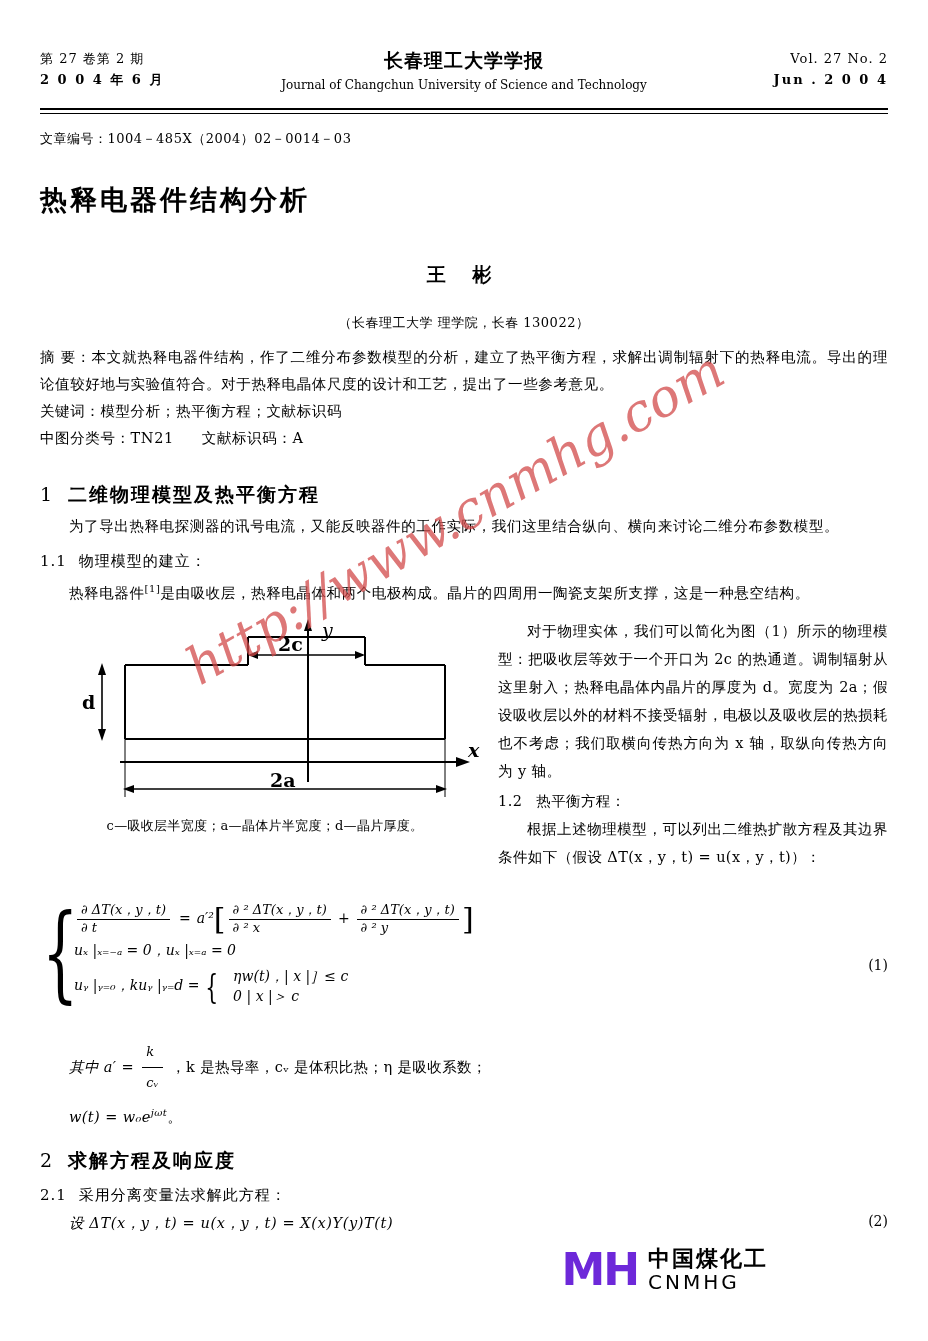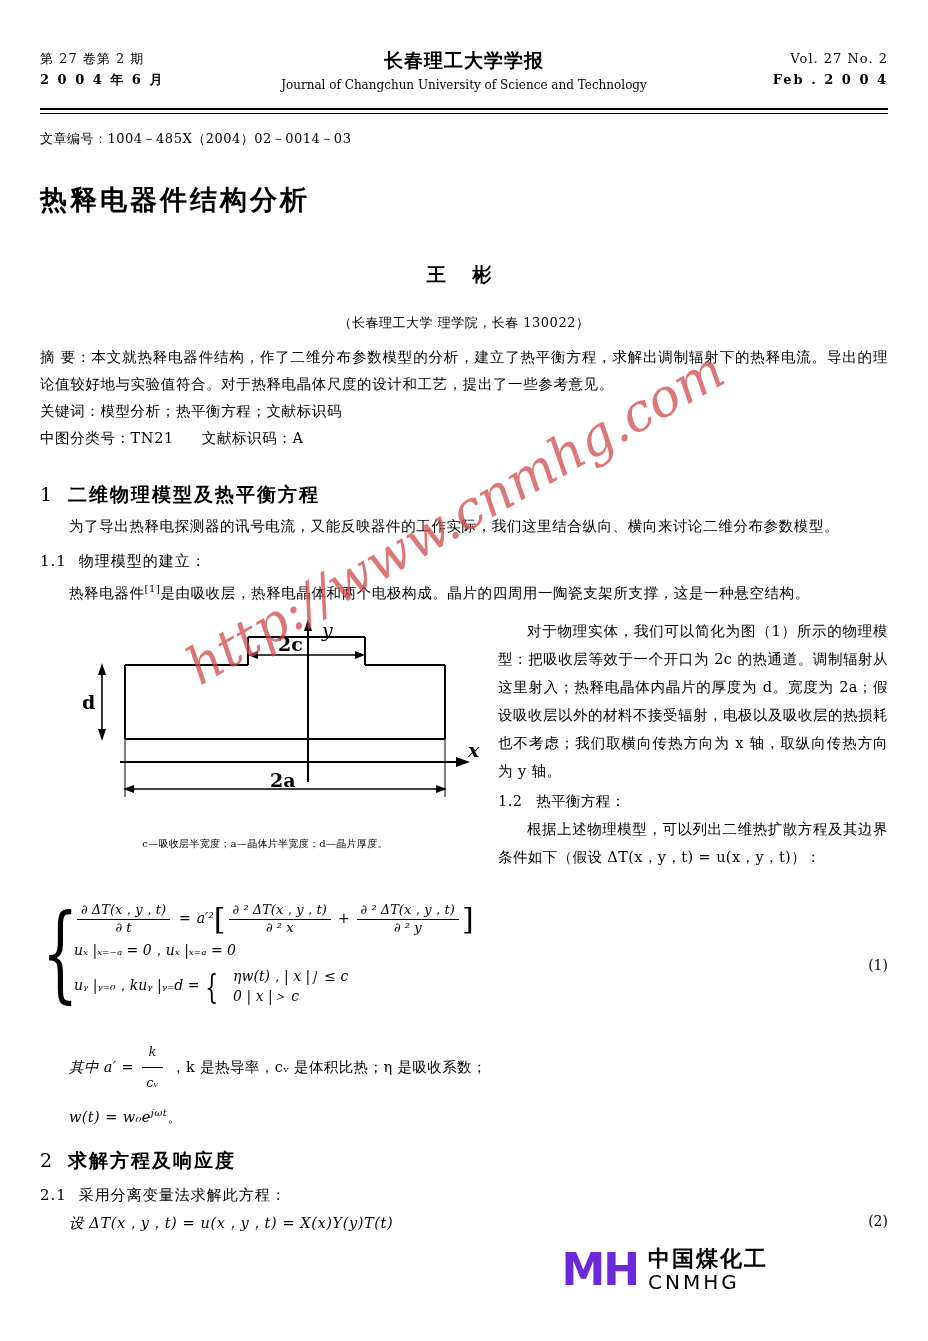"Feb . 2 0 0" div.l2 { text: Feb -> Jun }
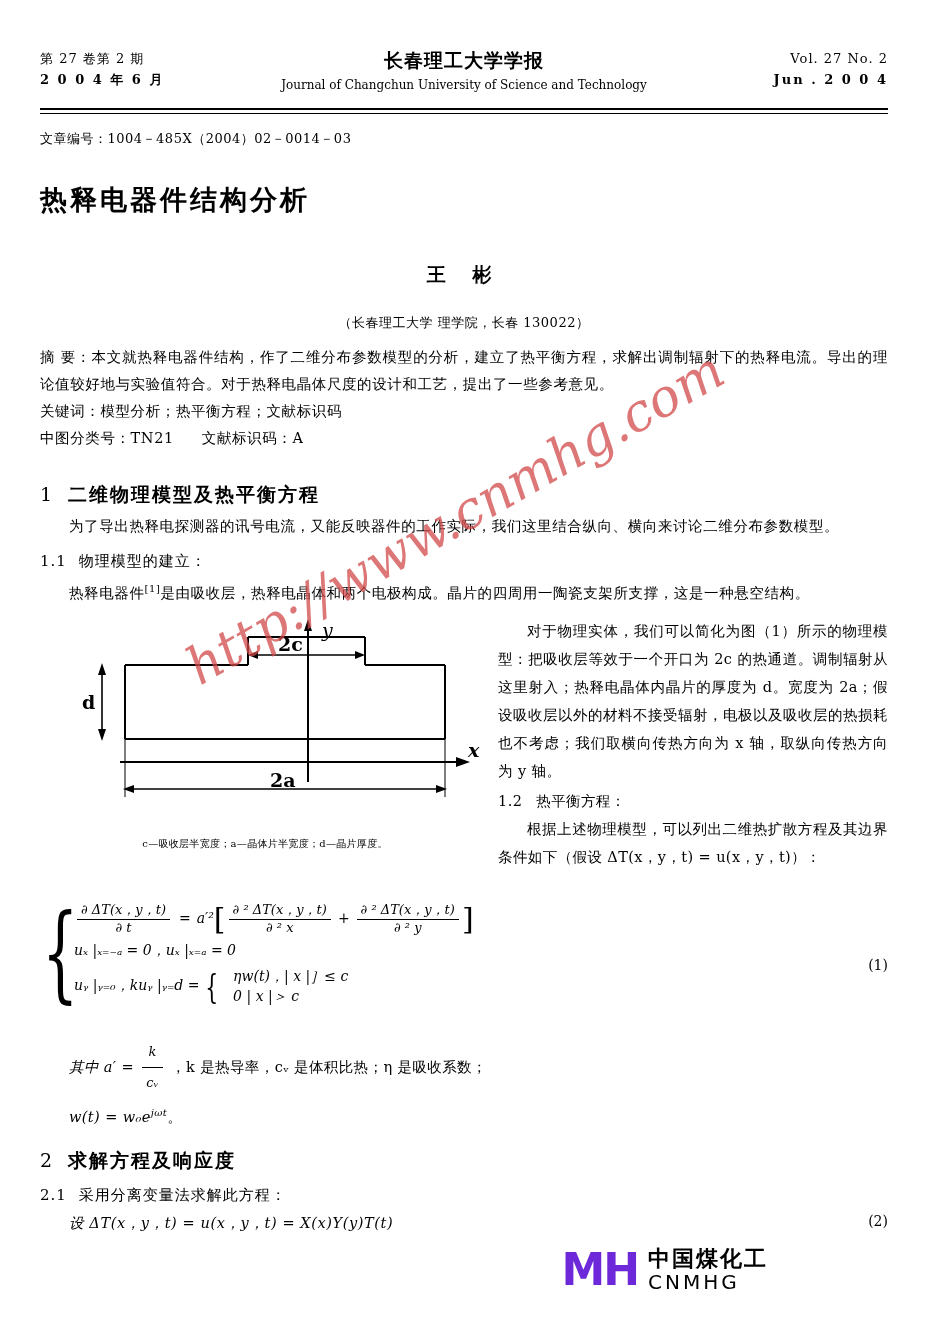"c—吸收层半宽度；a—晶体片半宽度；d—晶片厚度。" .figcap { font-size: 10px -> 13px; margin-top: 20px -> 0 }
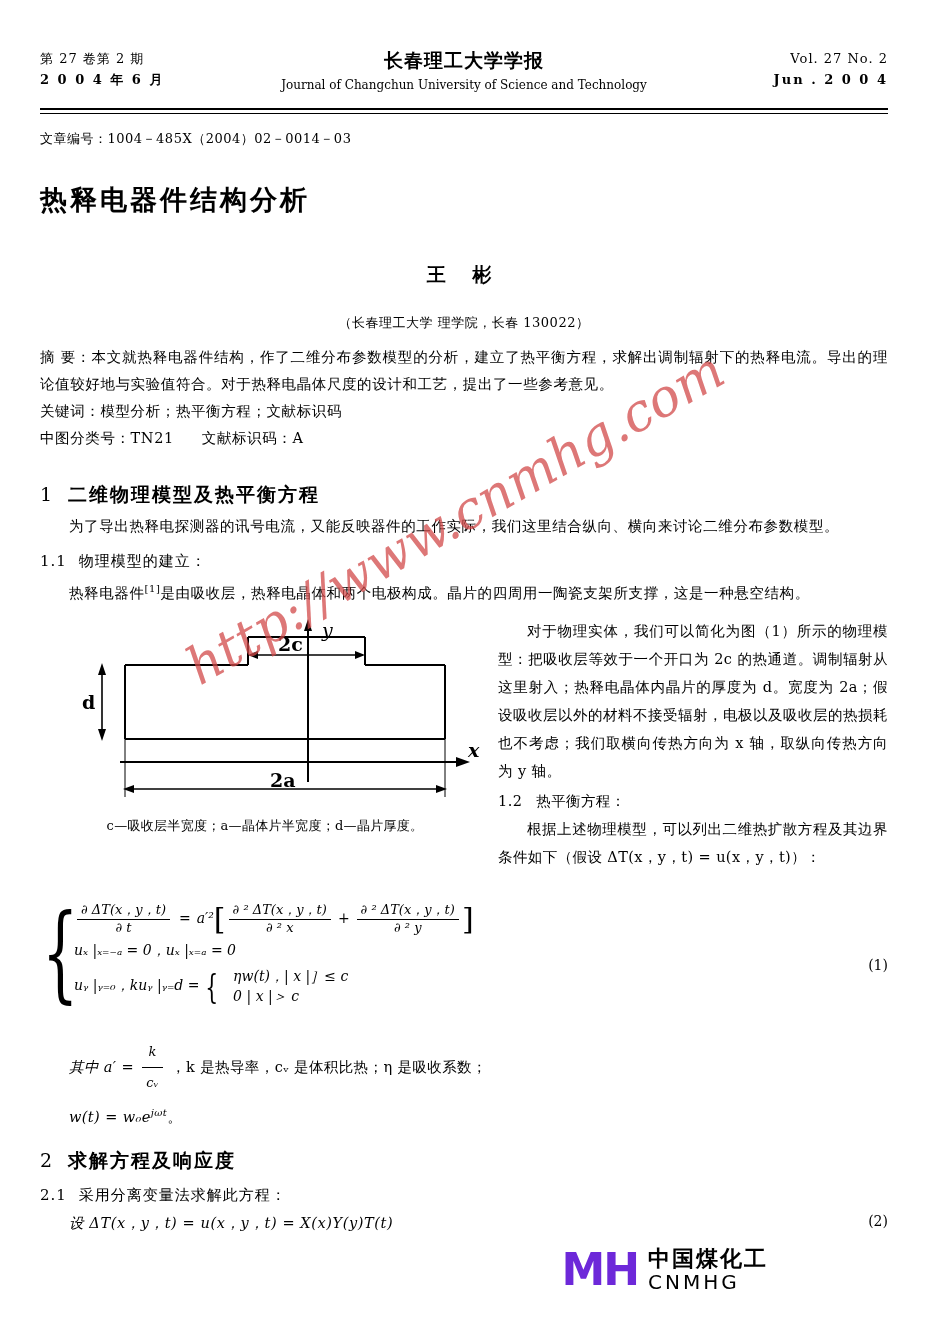"∂ ΔT(x，y，t)" .frac { text-align: center -> left }
